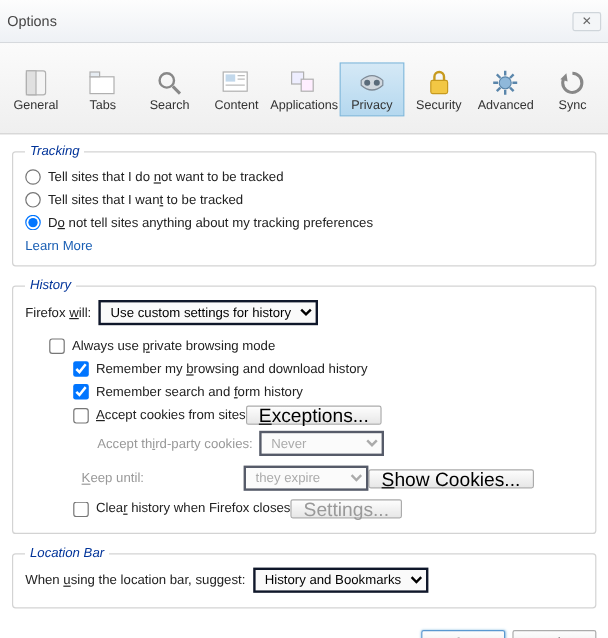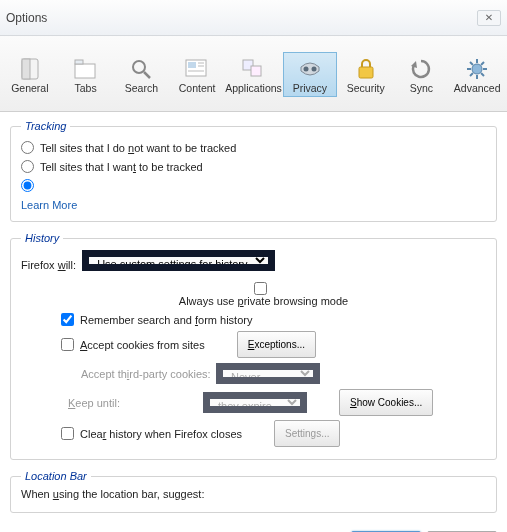"Sync" div.toolitem { order: before "Advanced" -> after "Advanced" }
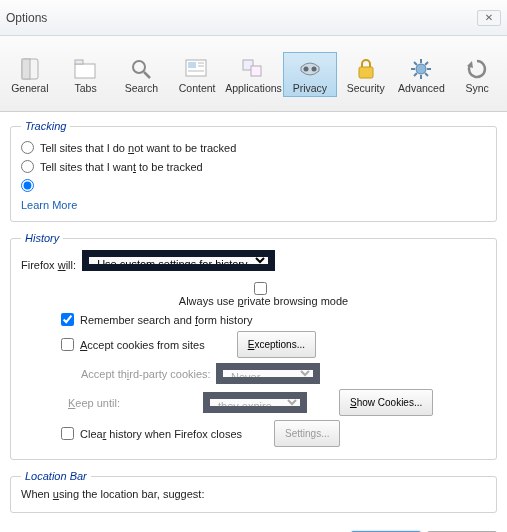"Do not tell sites anything" label { html: none -> <label>D<span>o</span> not tell sites anything about my tracking preferences</label> }
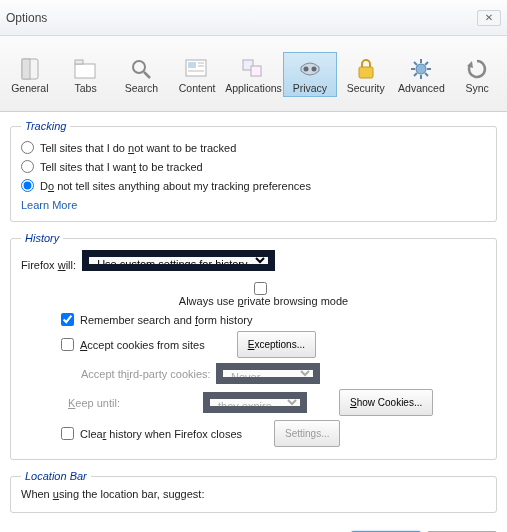"Firefox will:" .hist-row { align-items: flex-end -> center }
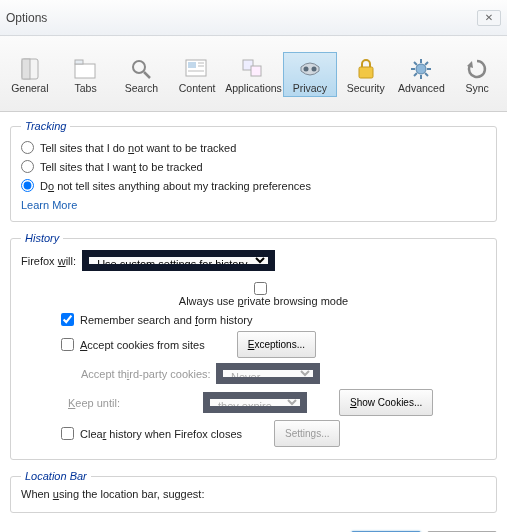"Use custom settings for history" select { border: 7px solid #0f172a -> 2px solid #0f172a }
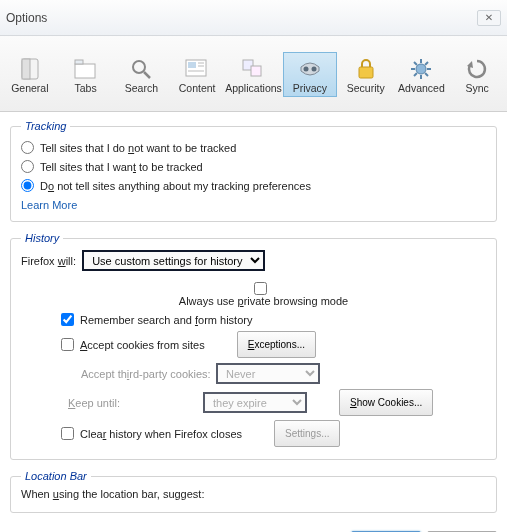"Always use private browsing mode" .indent1 { flex-direction: column -> none }
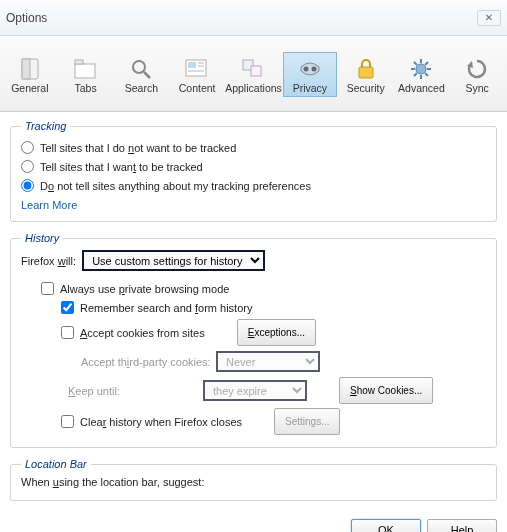"Remember my browsing and download" div.check-row { html: none -> <div> <input> <label>Remember my <span>b</span>rowsing and download history</label> </div> }
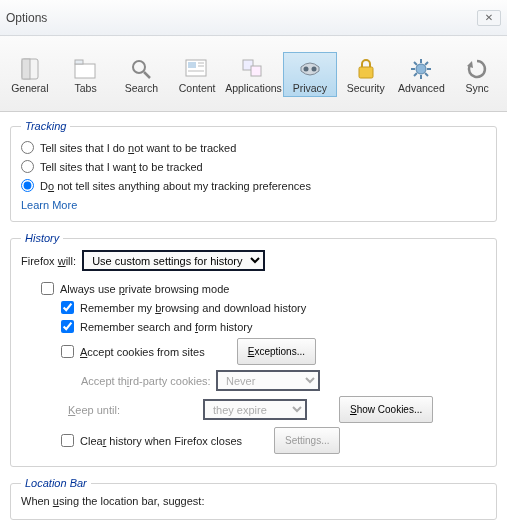"Exceptions..." button.side { font-size: 10px -> 16px; height: 27px -> 16px; margin-left: 32px -> none }
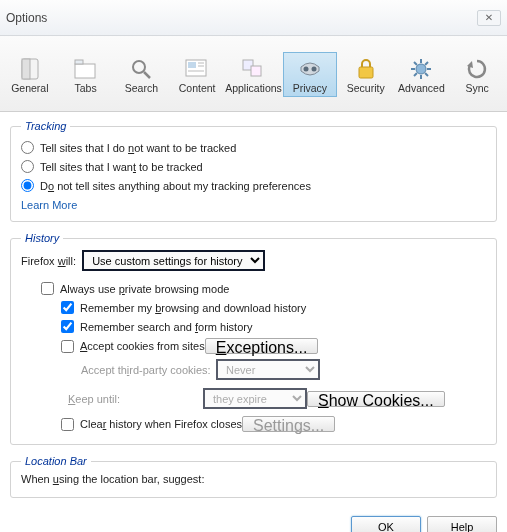"History and Bookmarks" select { html: none -> <select> <option>History and Bookmarks</option> </select> }
